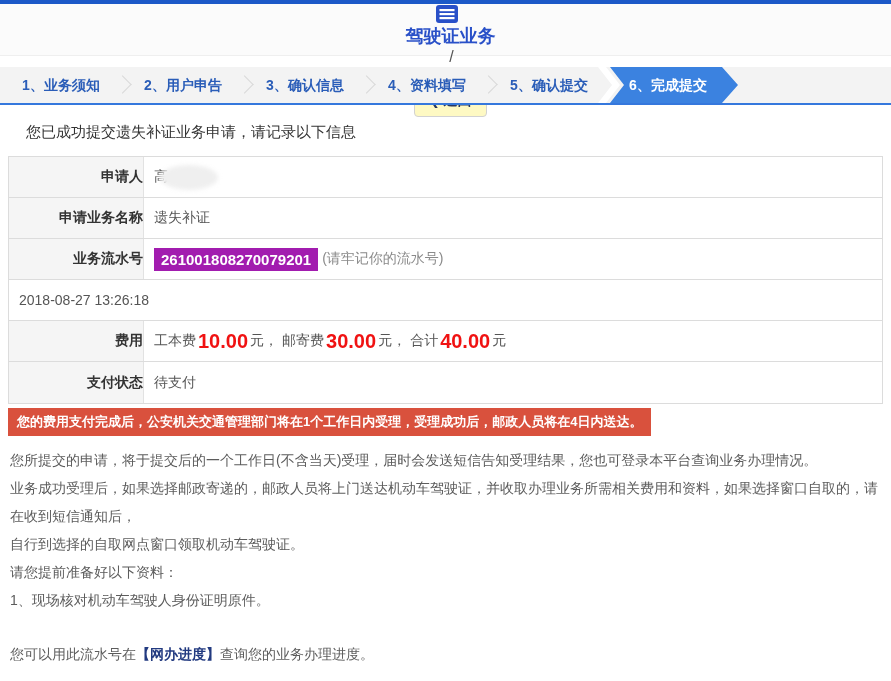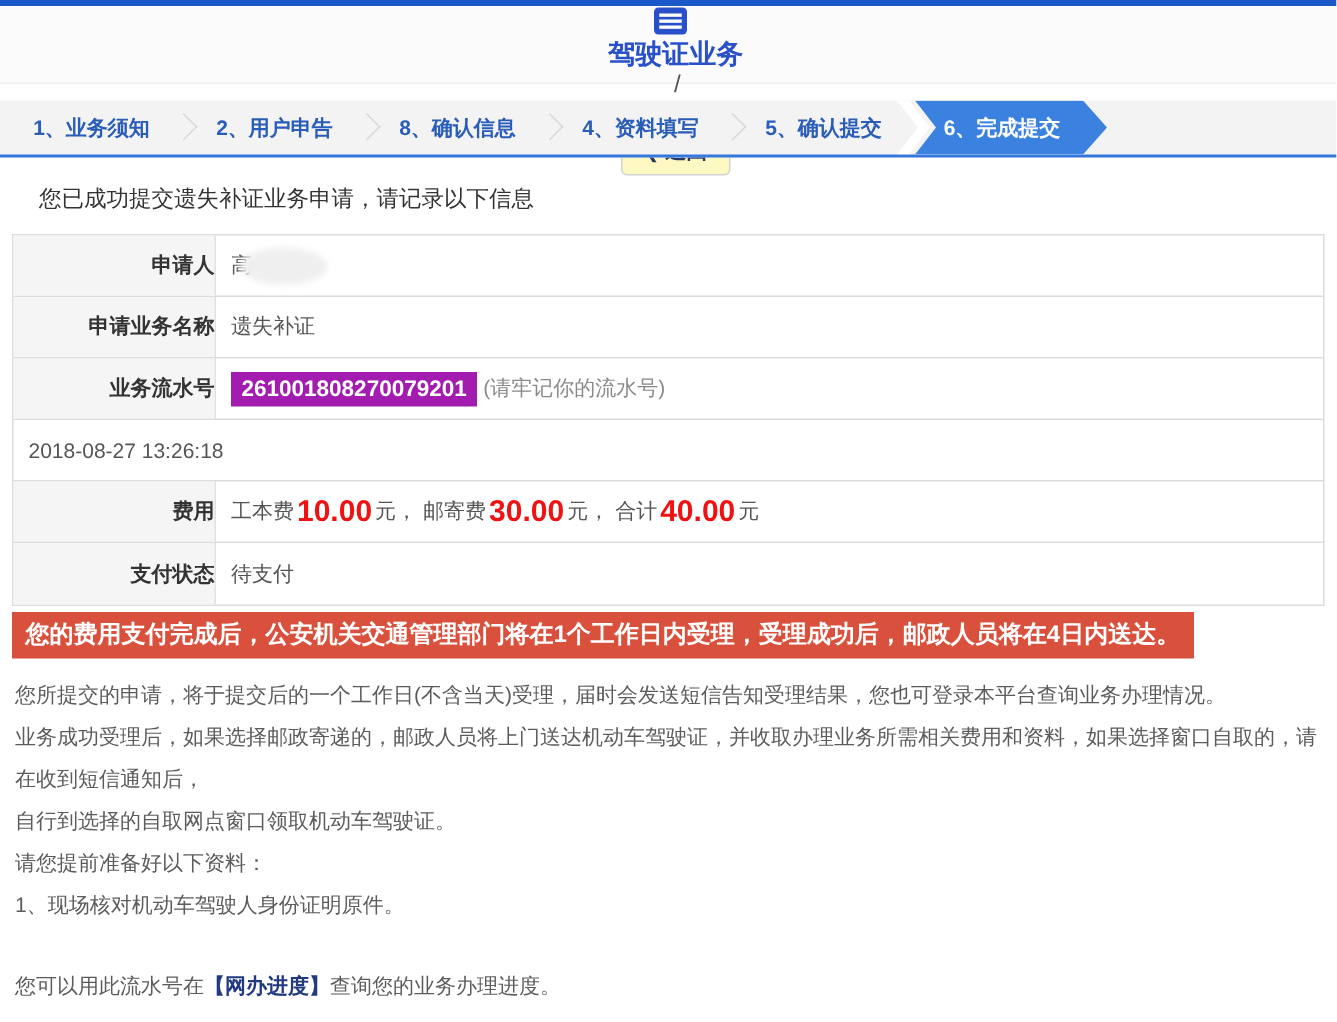"8、确认信息" span { text: 8 -> 3 }
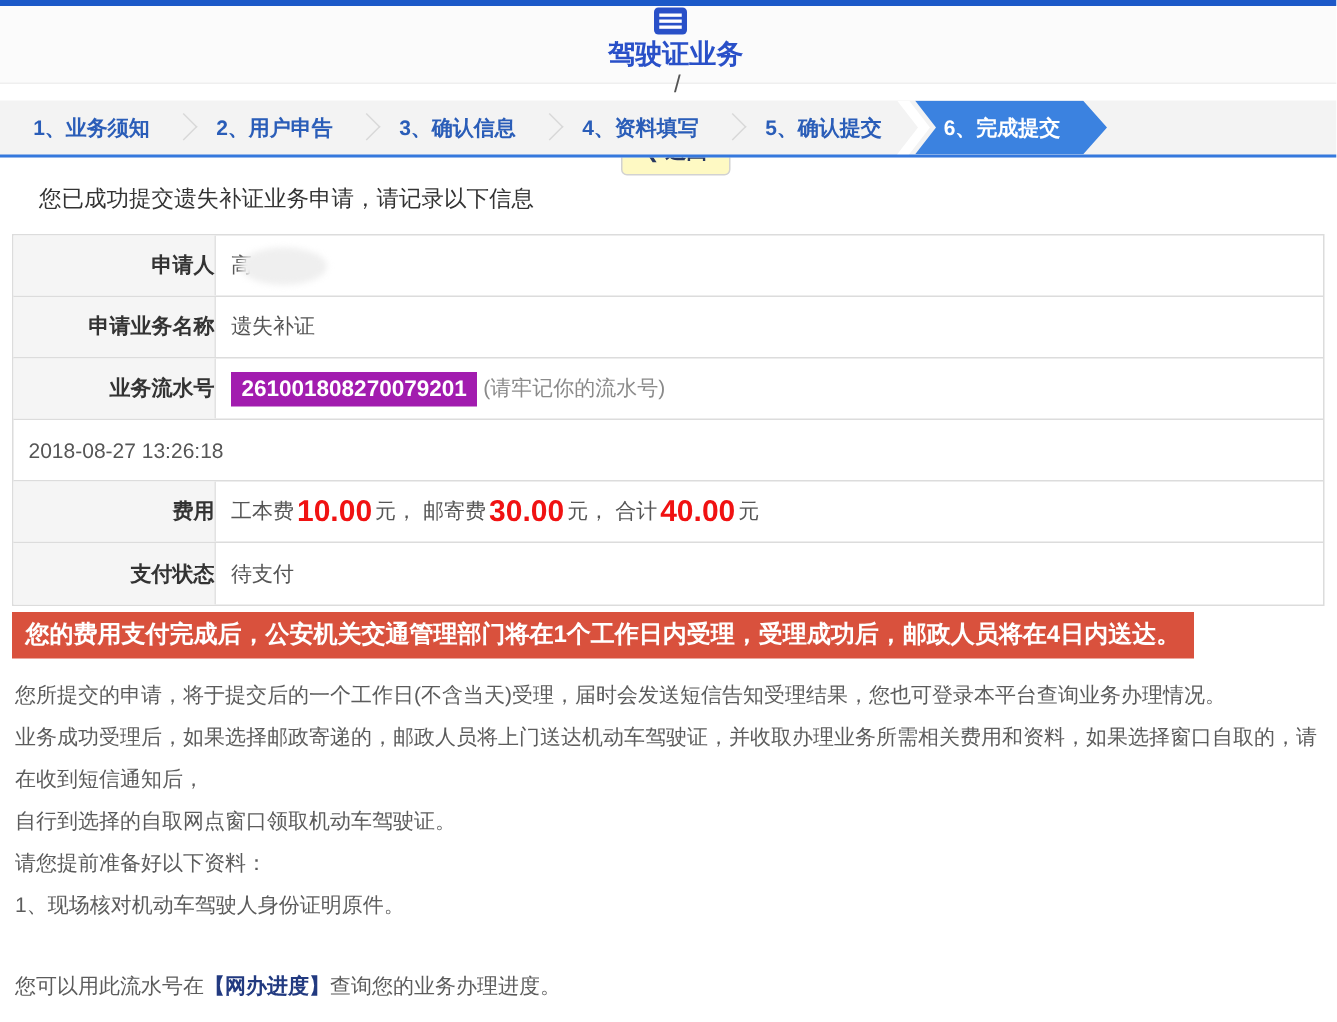"您的费用支付完成后，公安机关交通管理部门将在1个工作日内受理，受理成功后，邮政人" .warning-banner { font-size: 16px -> 13px }
